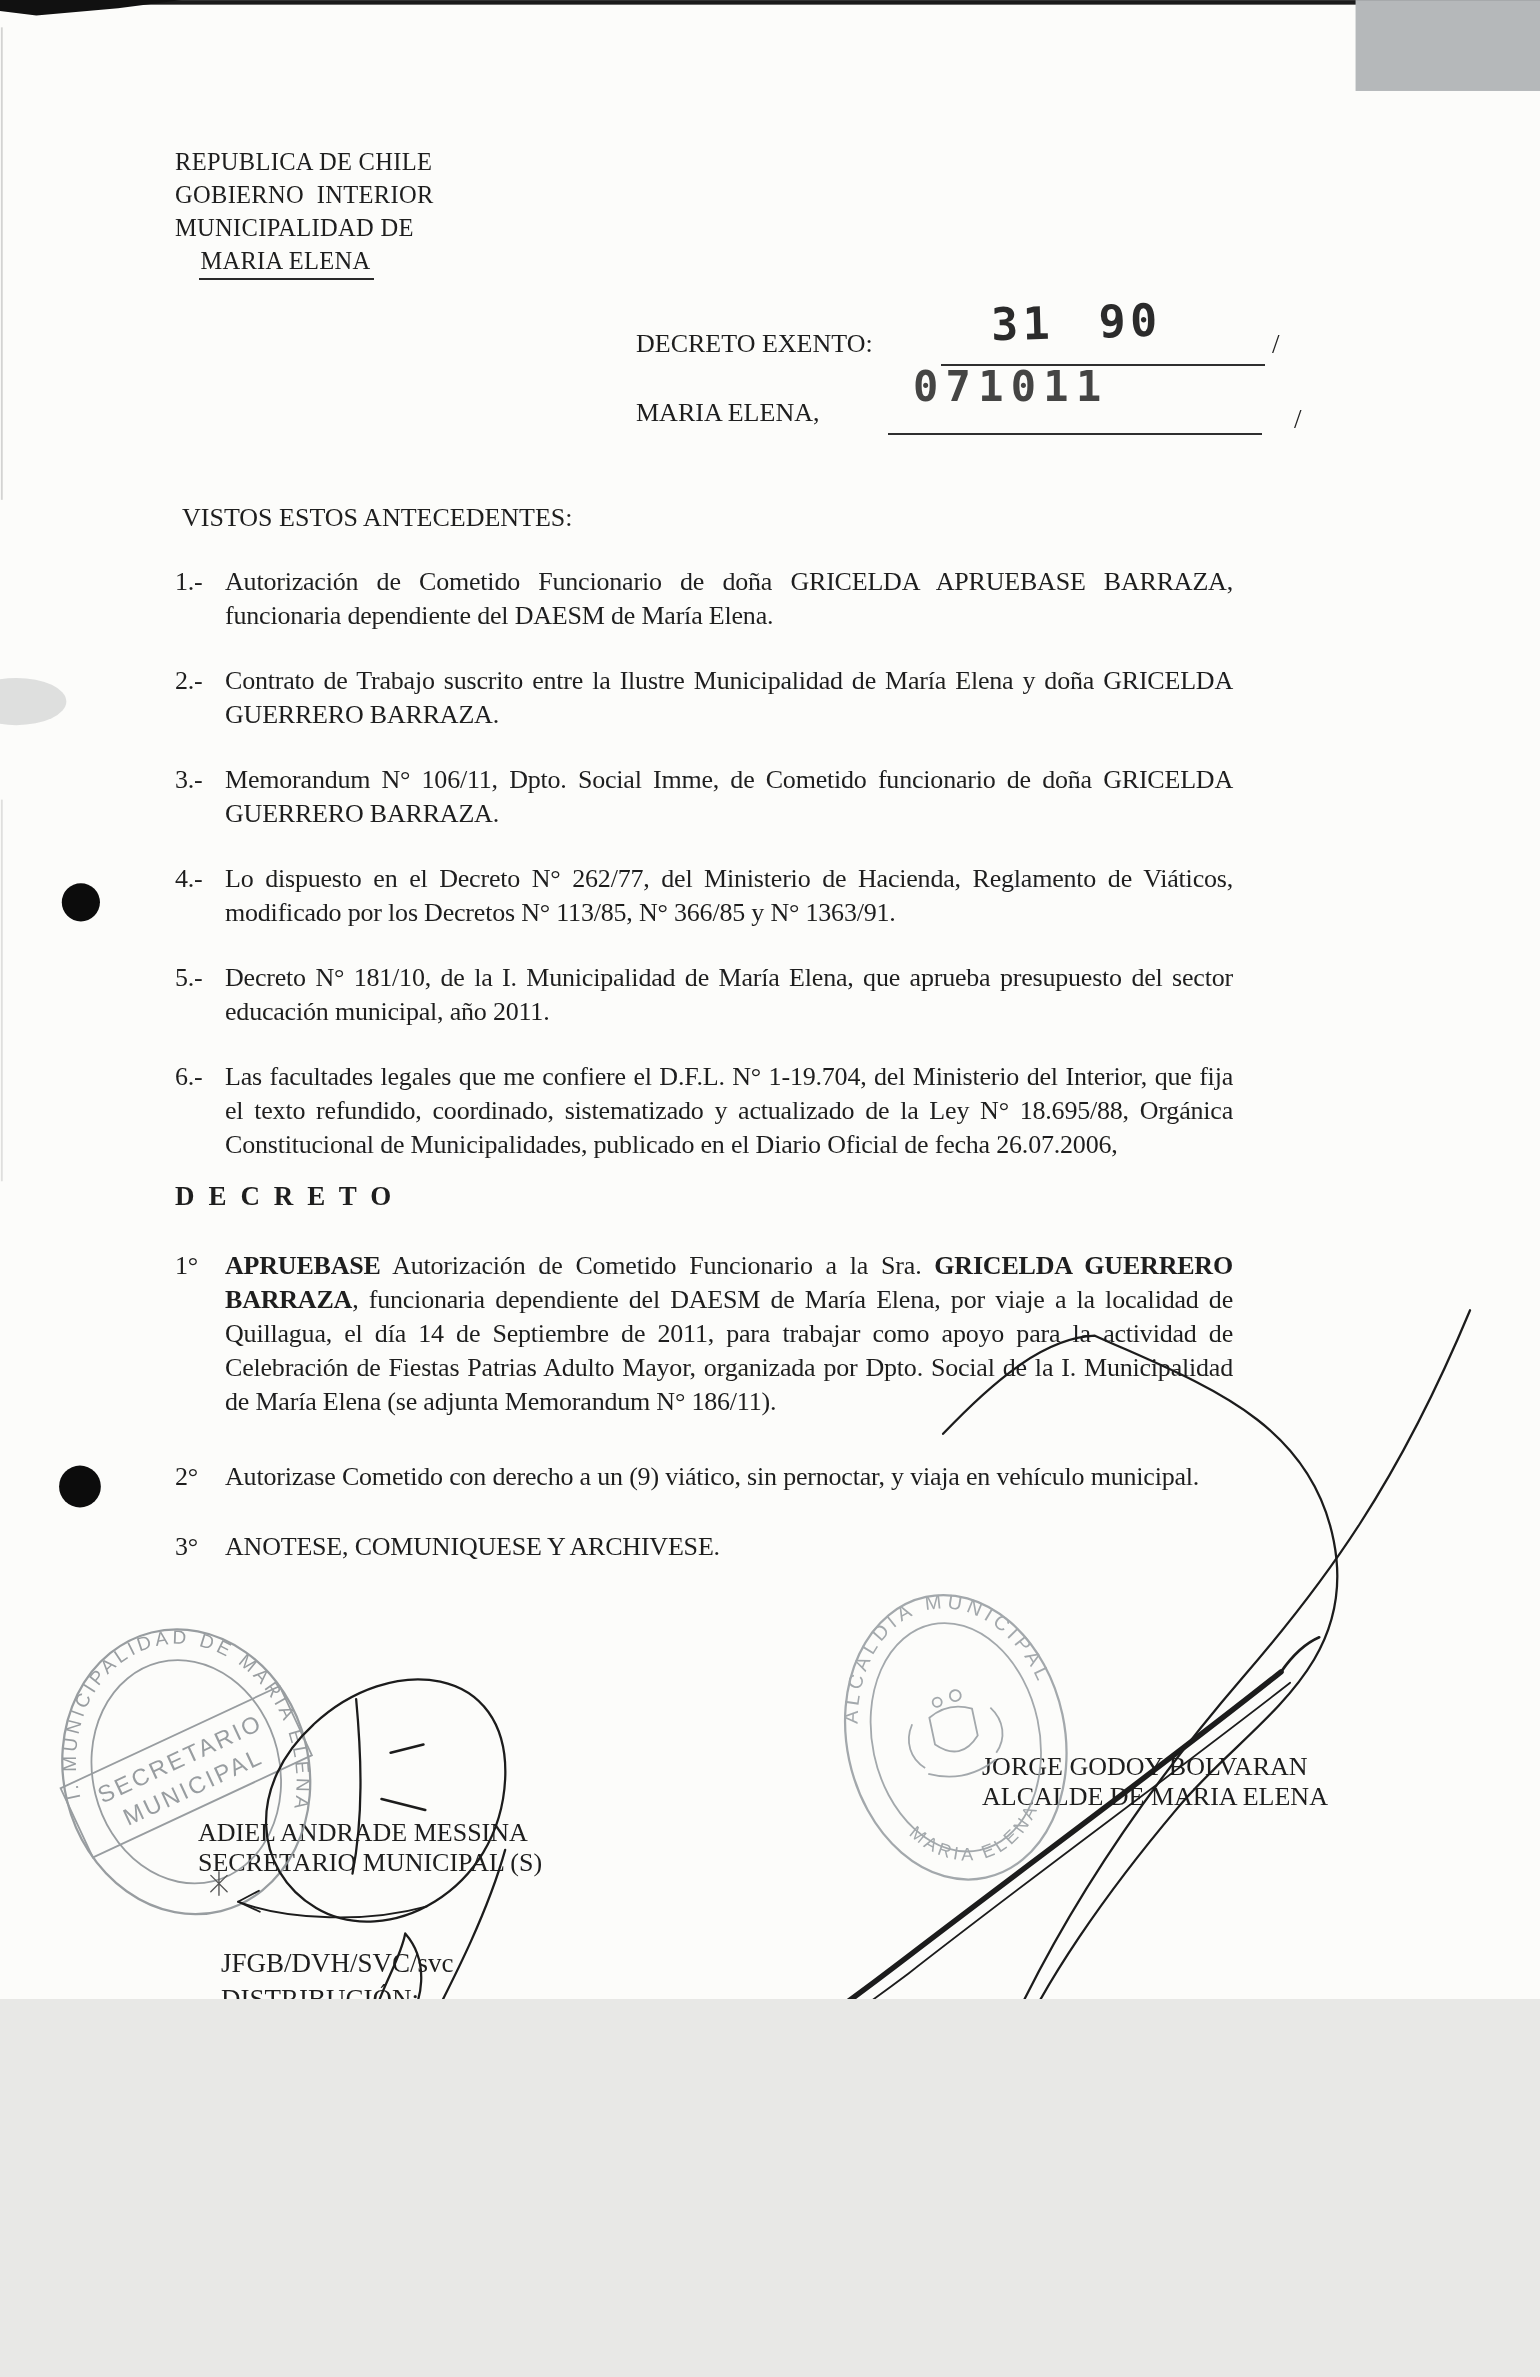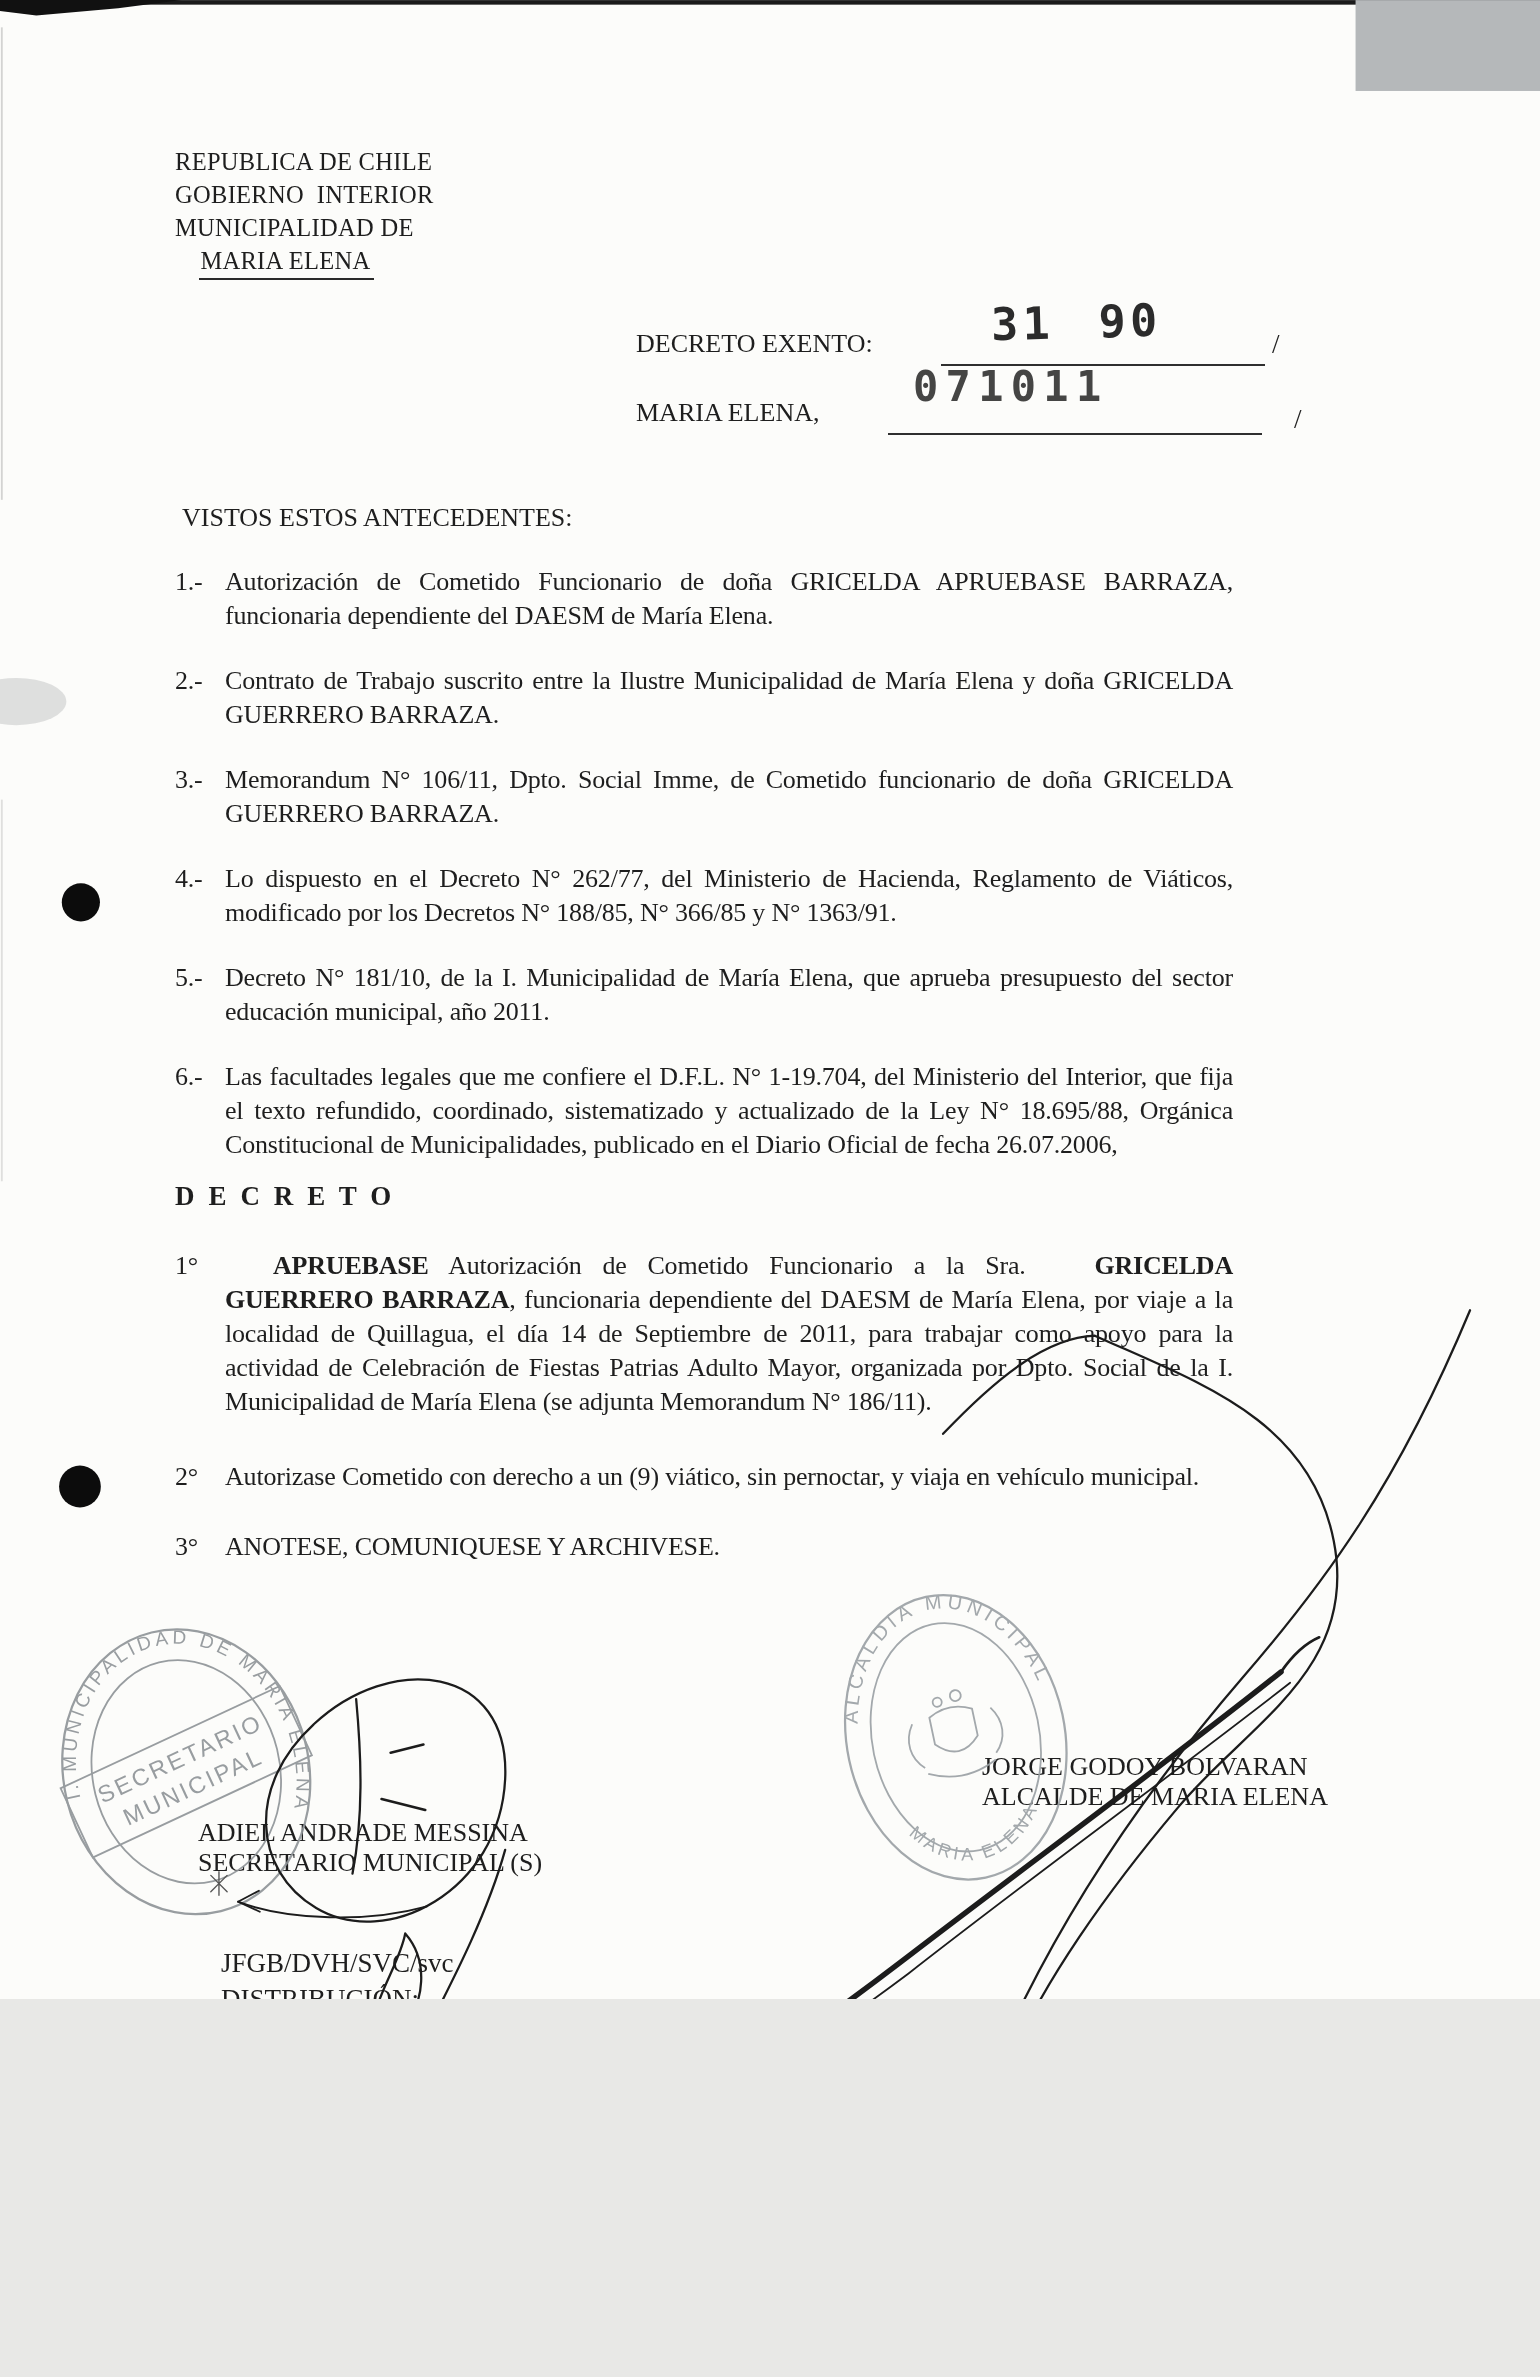"Lo dispuesto en el Decreto" div.txt { text: 188/85 -> 113/85 }
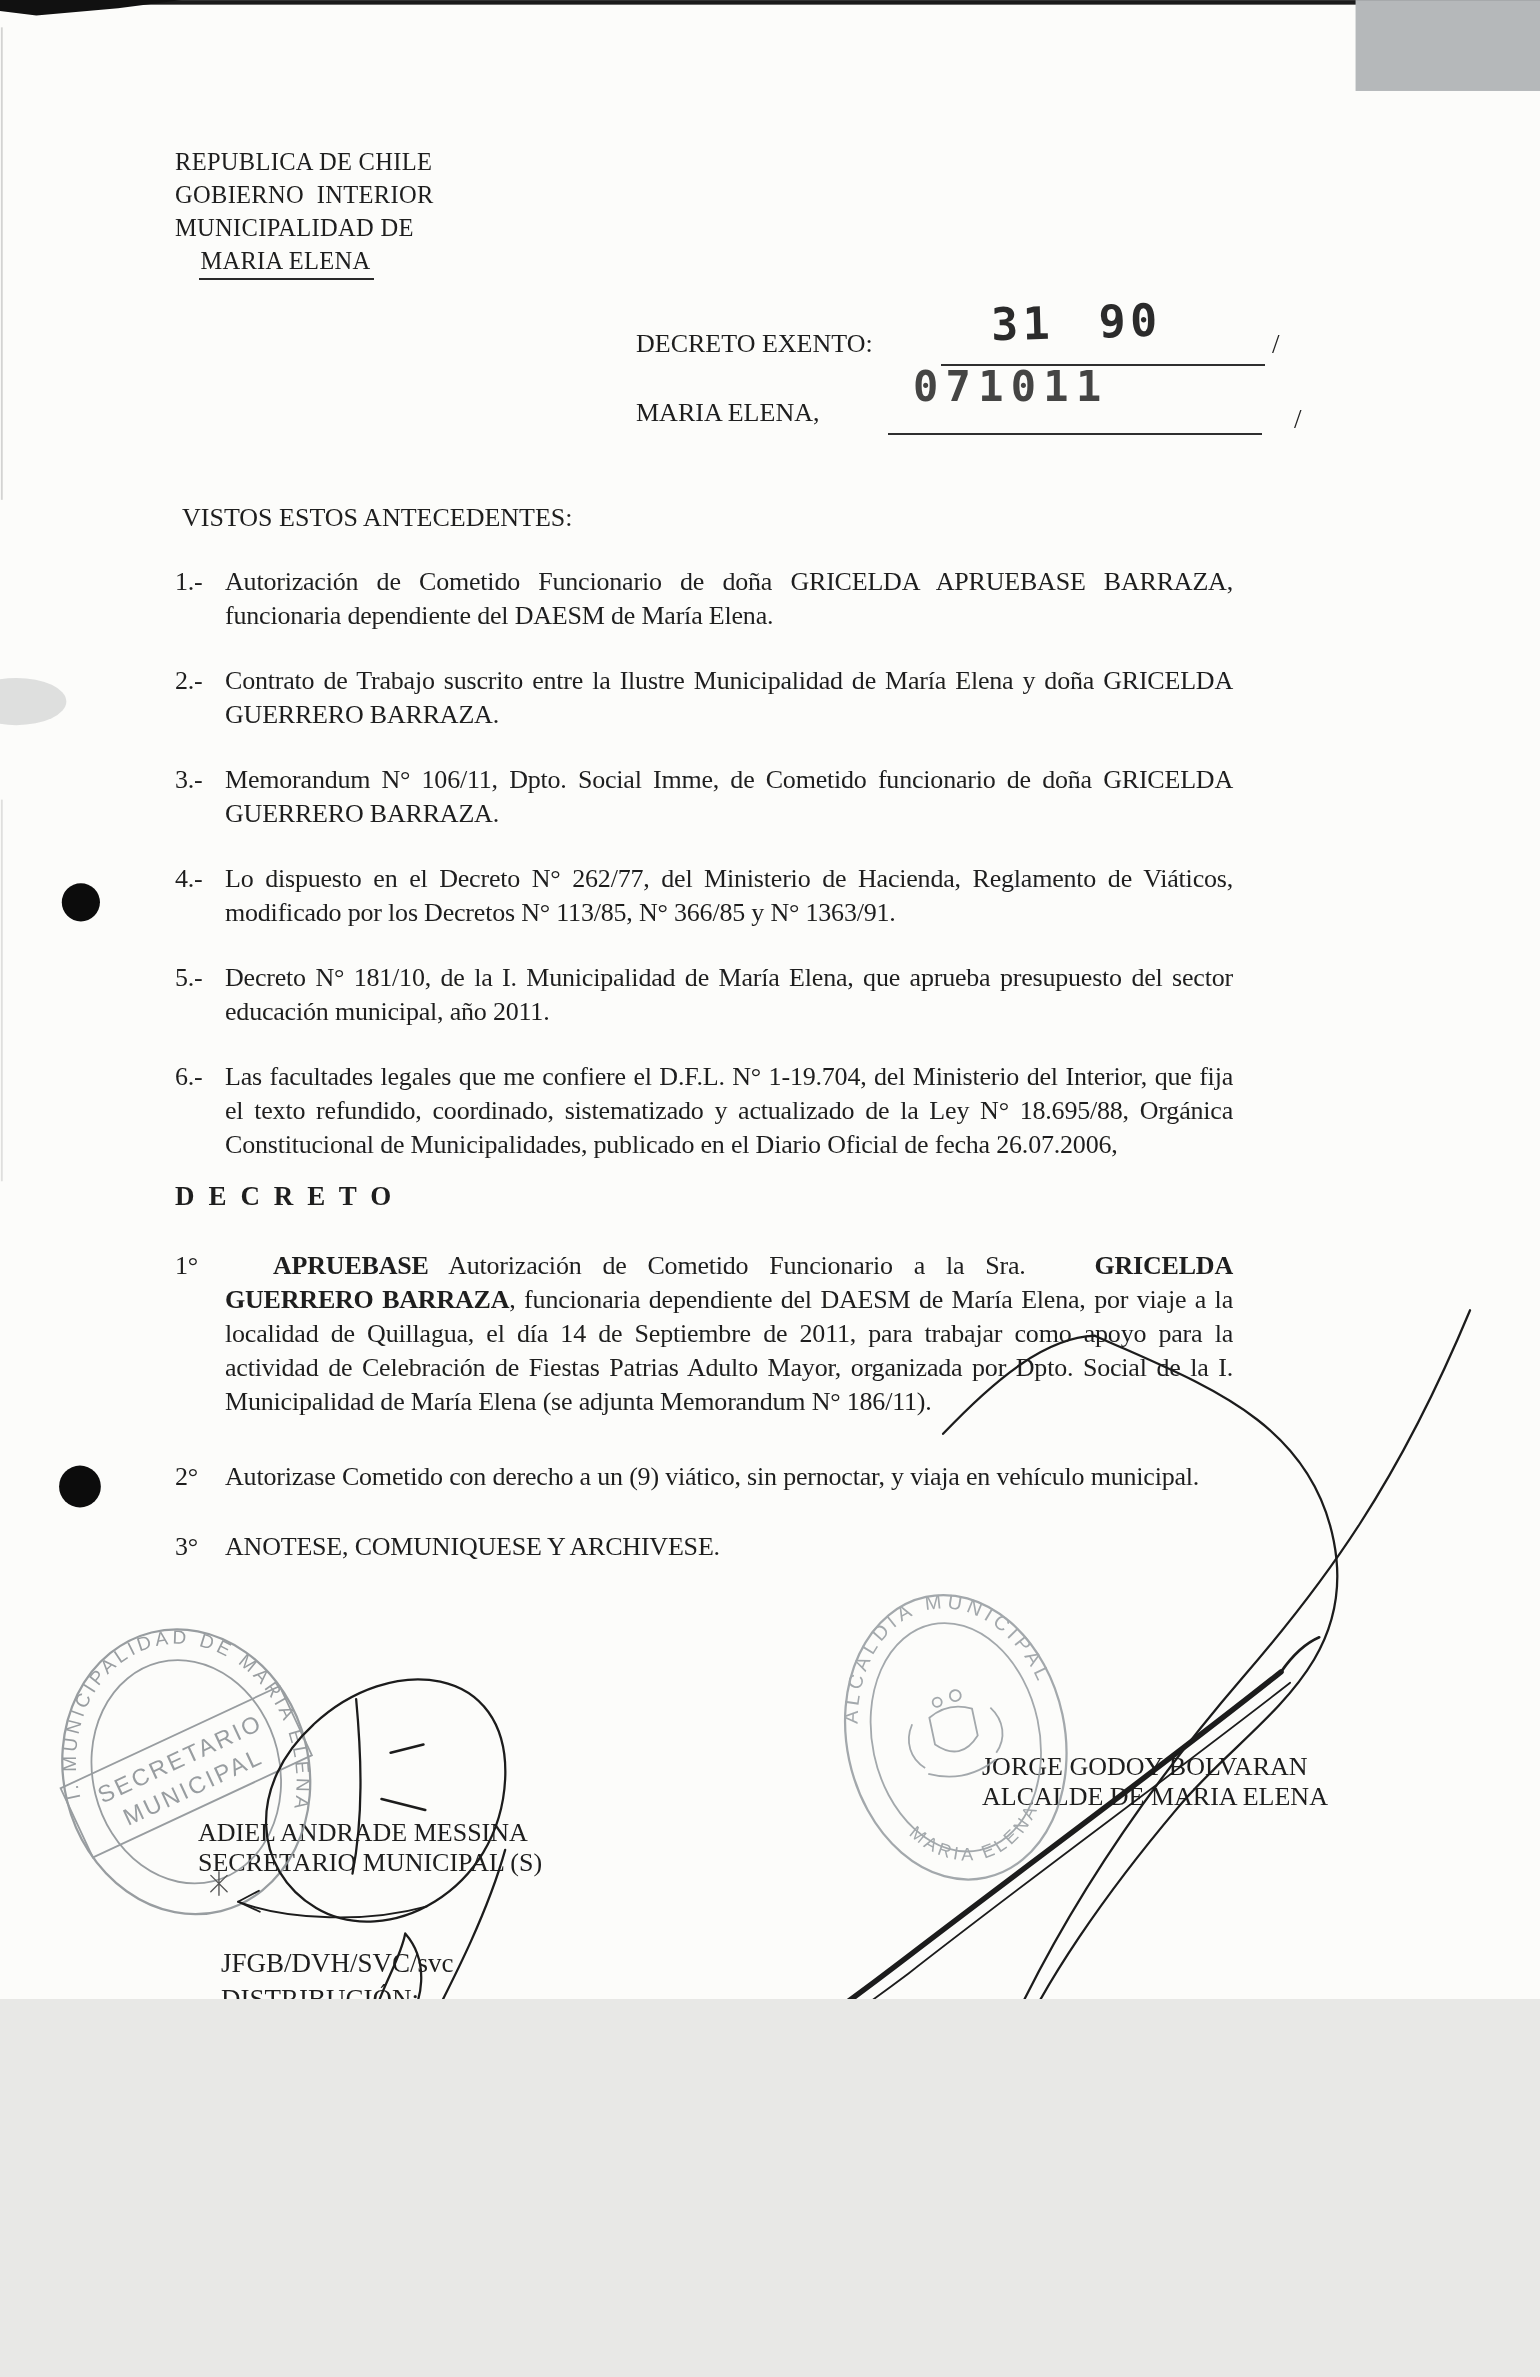"APRUEBASE" b.caps { margin-left: 48px -> none }
